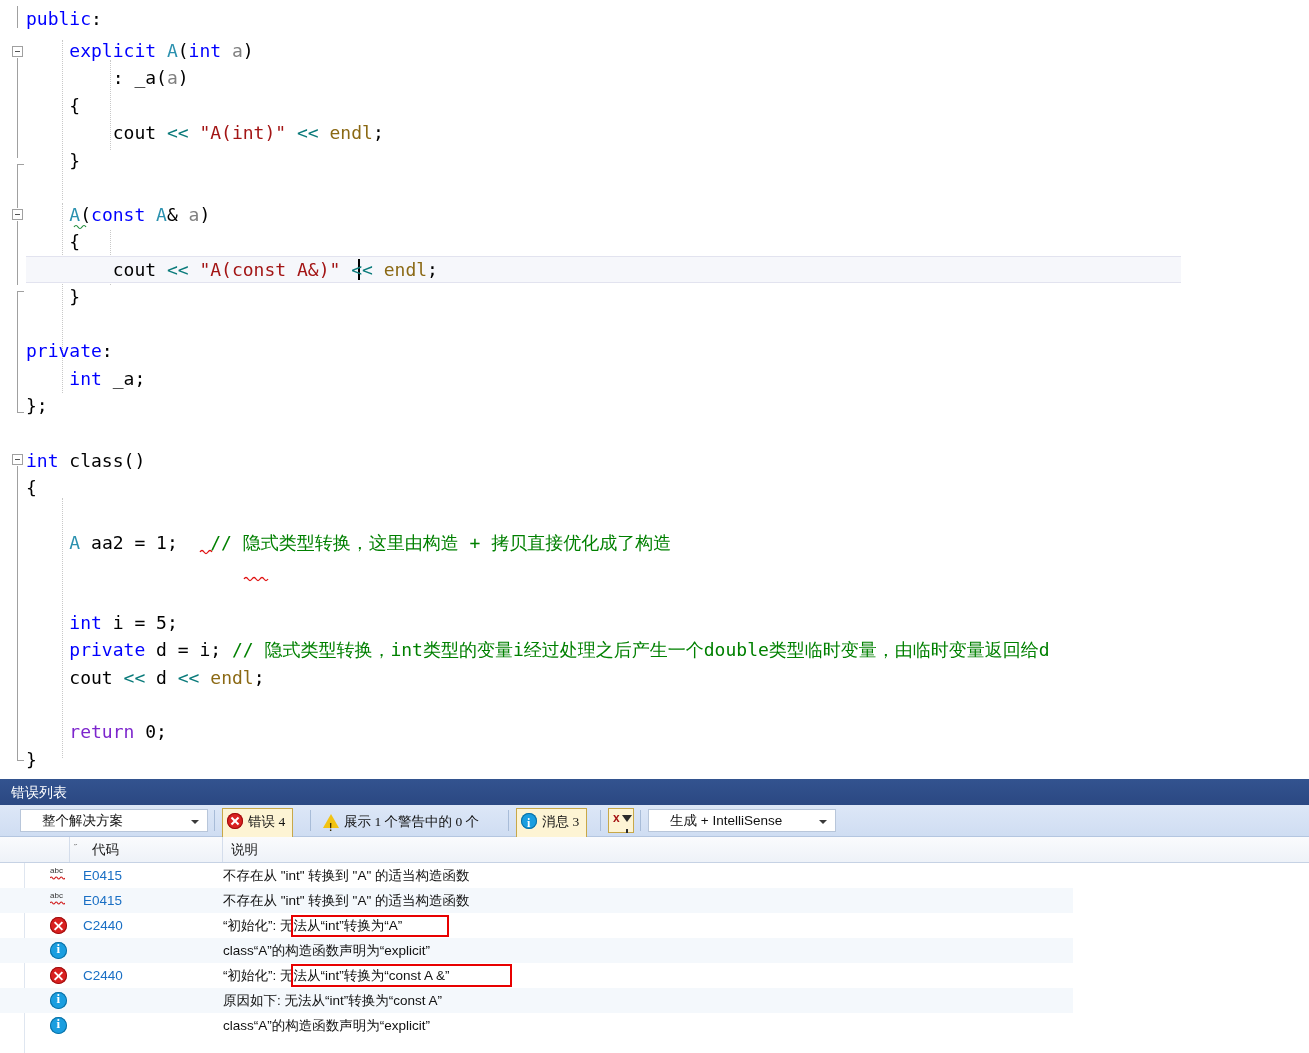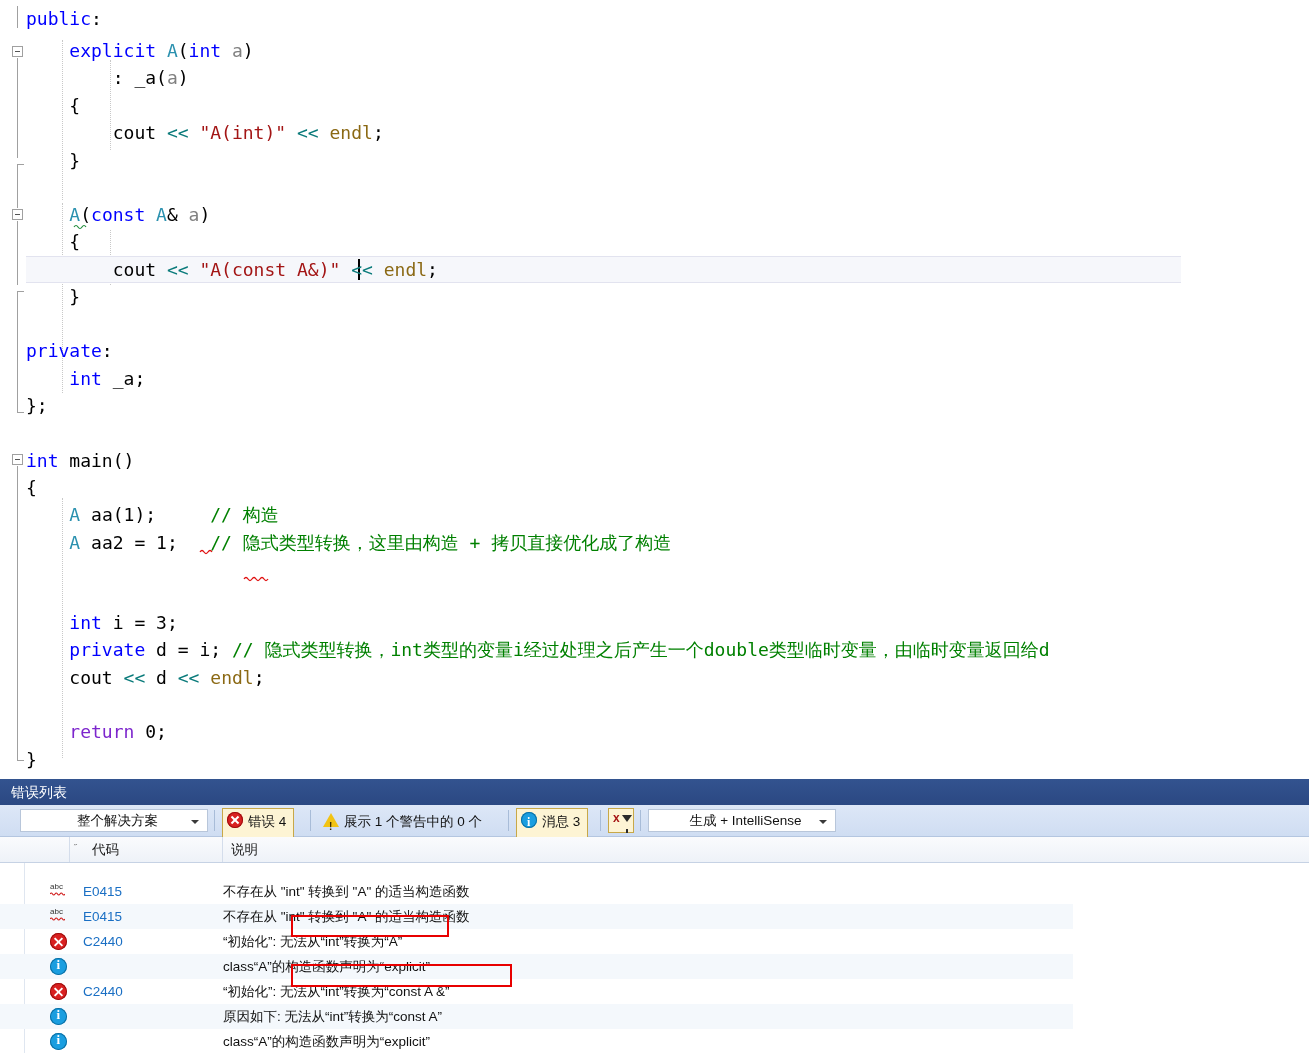"main()" span.id { text: main -> class }
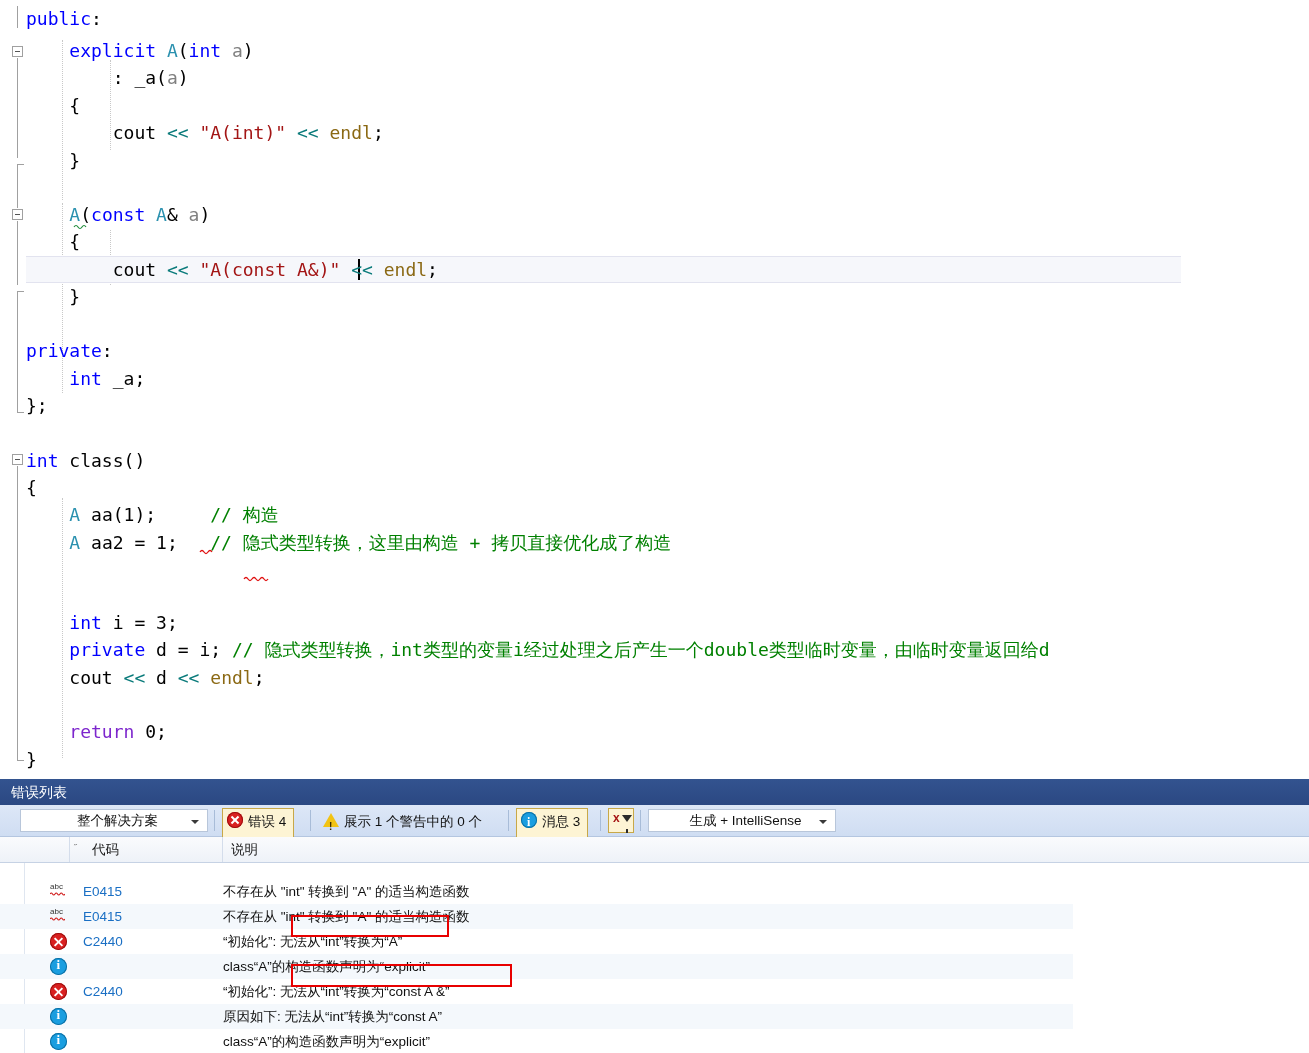"A aa(1); // 构造" div.code-line { html: <div> <span>A</span> <span>aa(</span><span>1</span><span>); </span><span>// 构造</span></div> -> none }
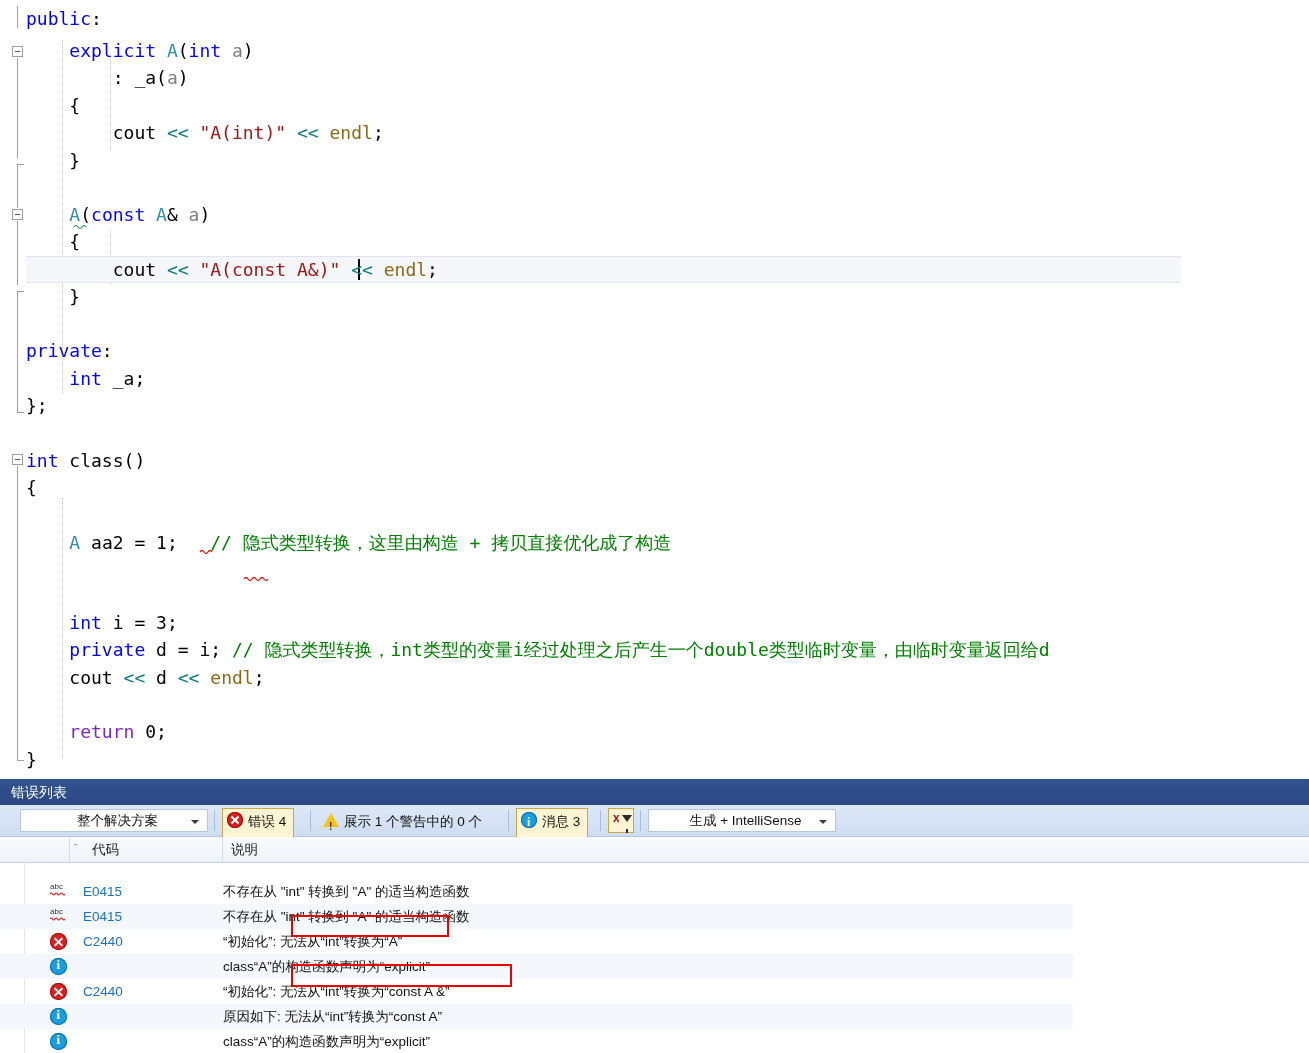"i = 3;" span.id { text: 3 -> 5 }
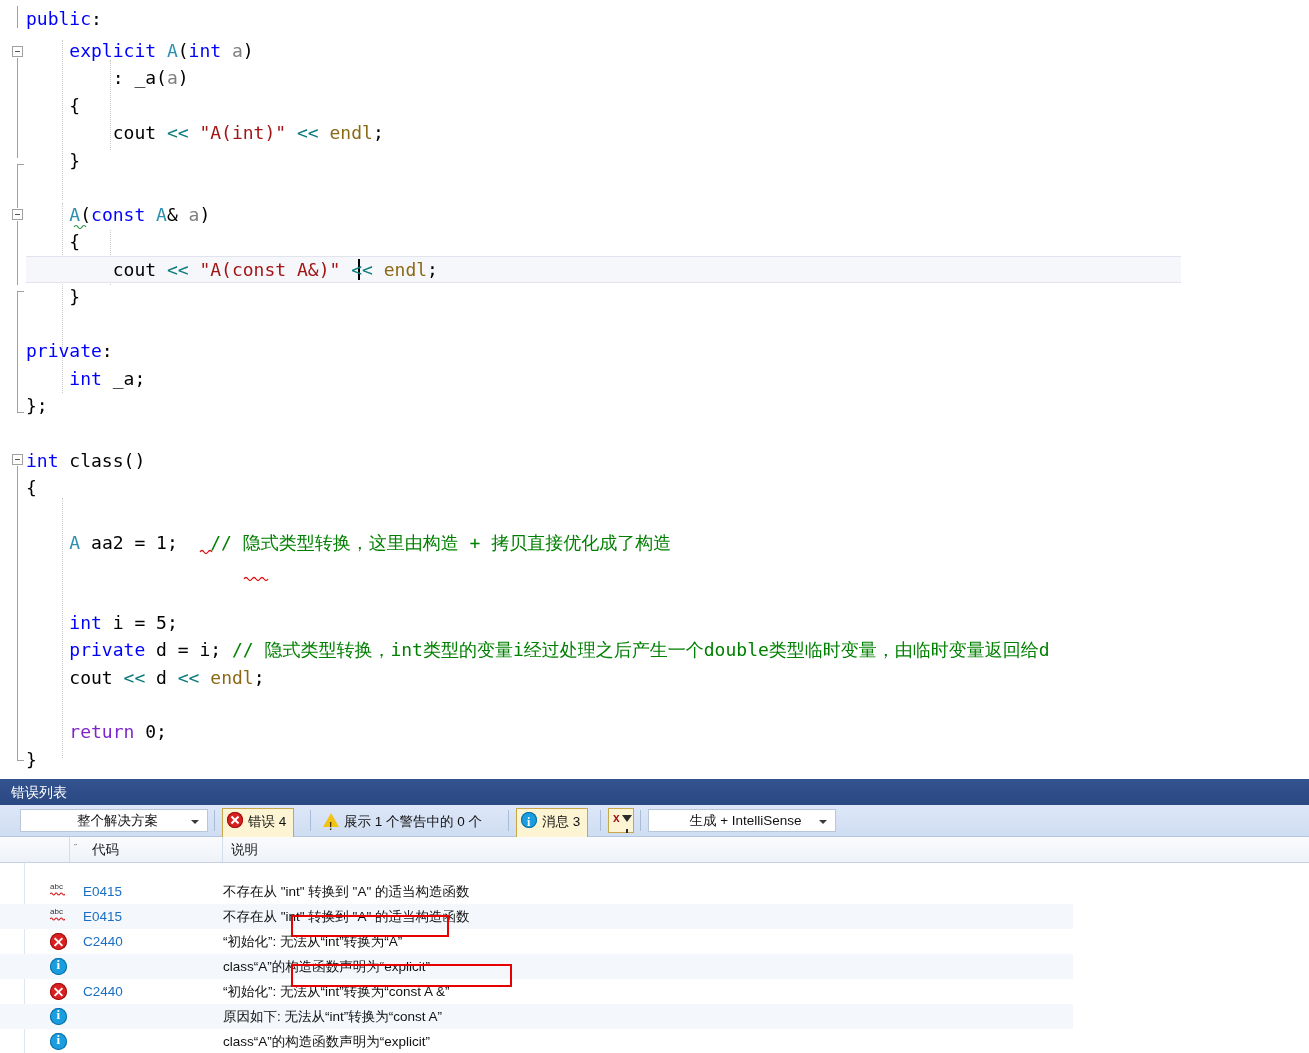"整个解决方案" .combo { padding-left: 7px -> 21px; text-align: center -> none }
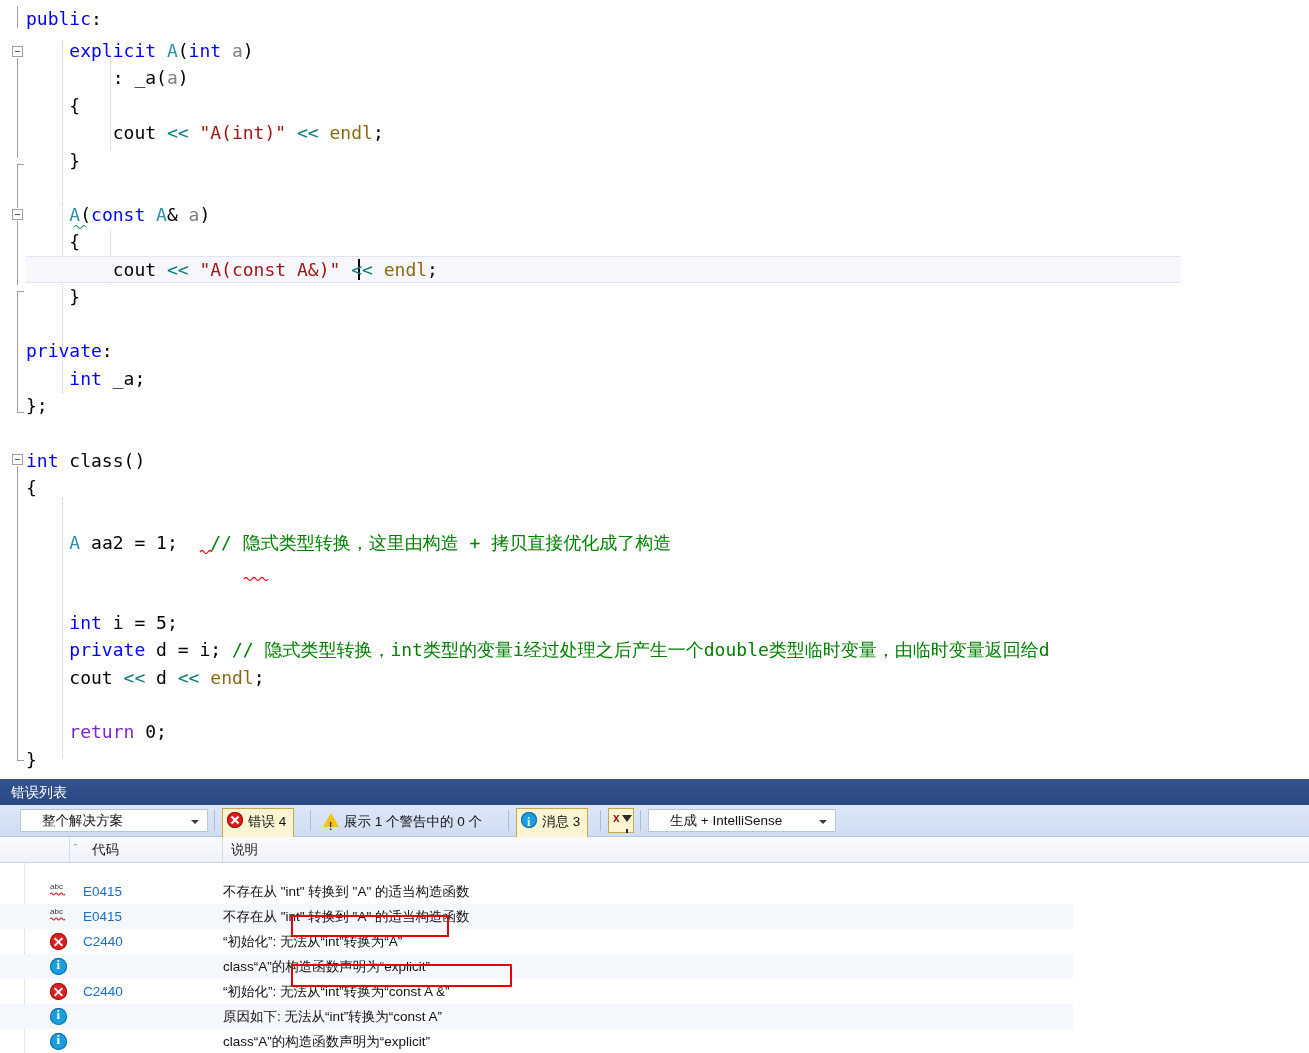"错误 4" .tgl { font-family: none -> Liberation Serif, serif }
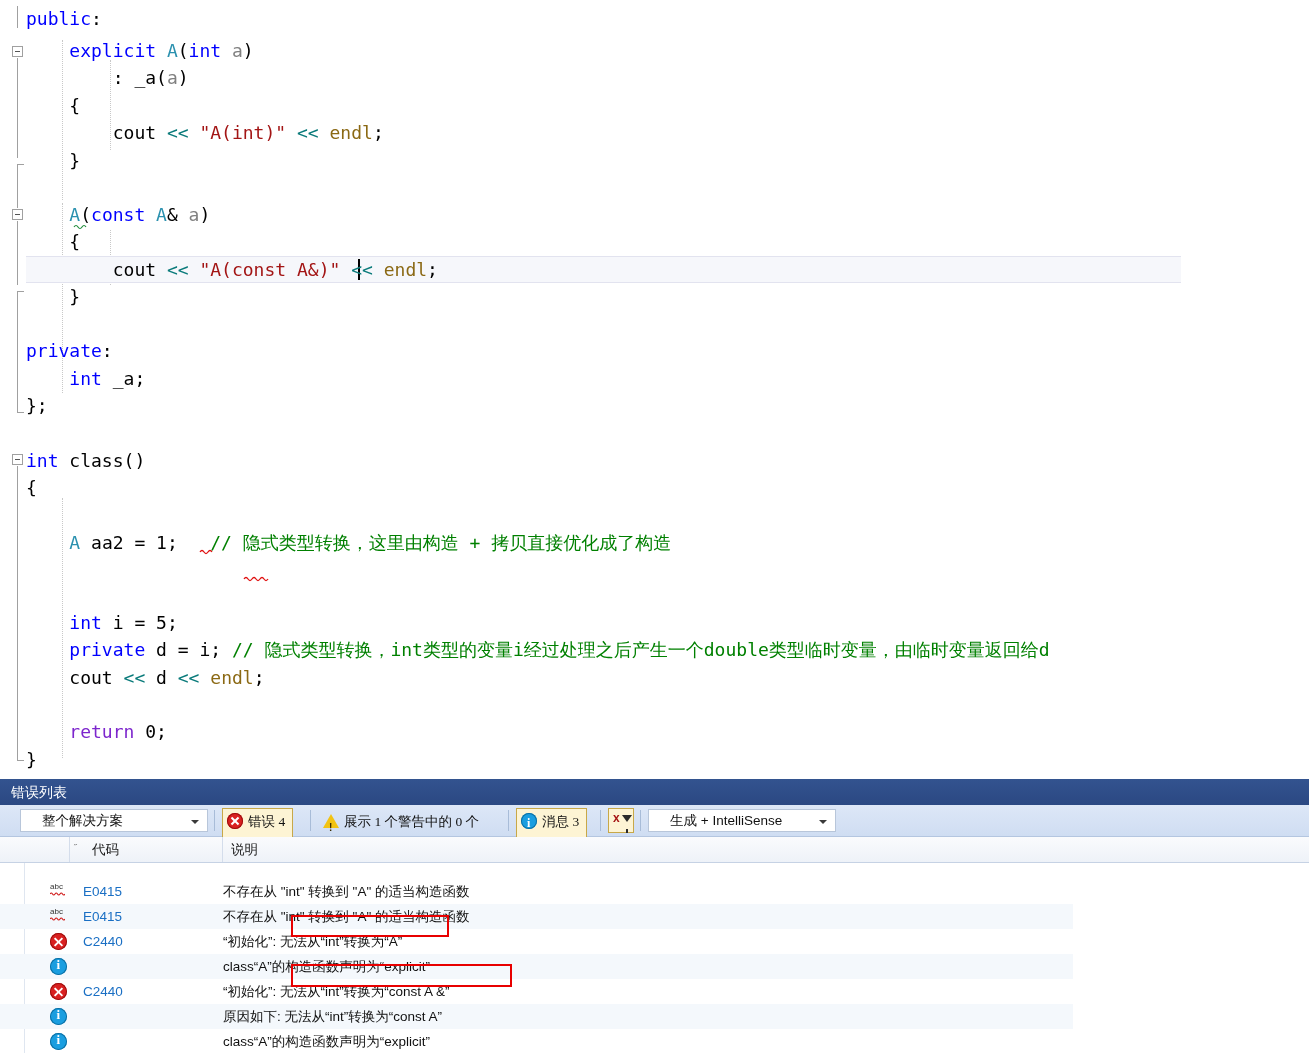"abc" .row { margin-top: 16px -> none }
